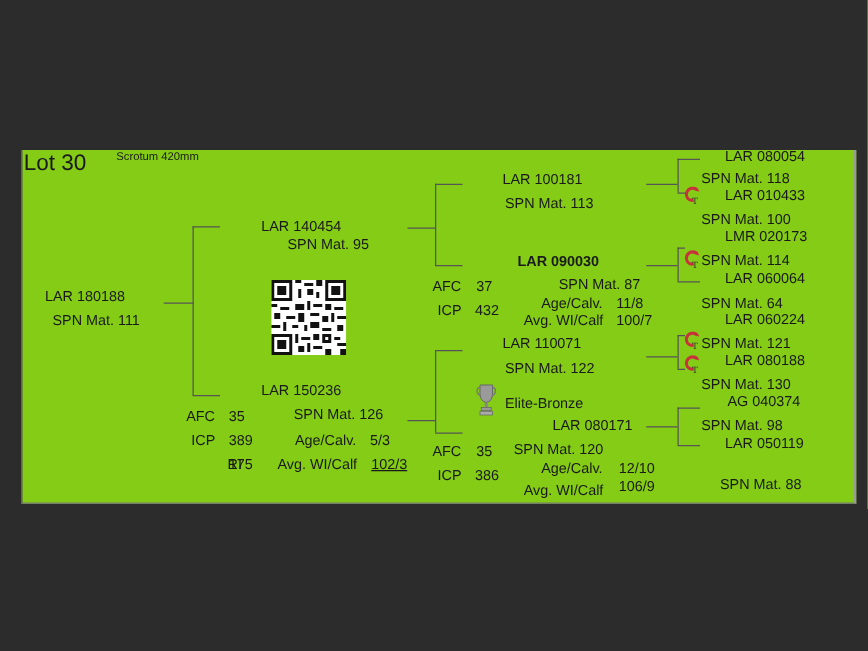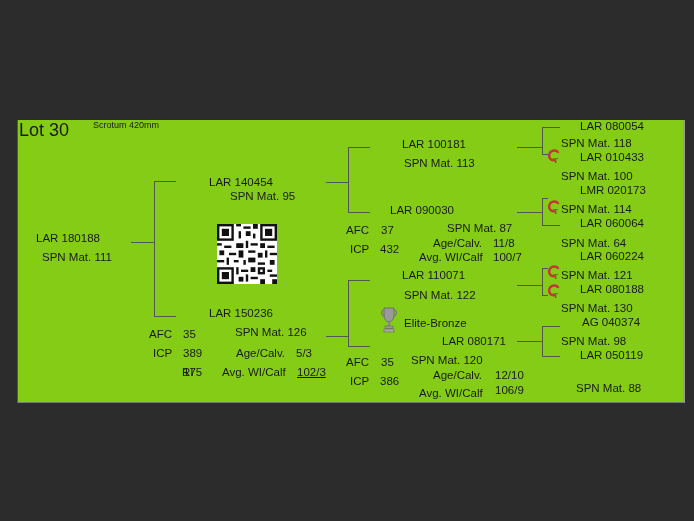"LAR 090030" div.t { font-weight: none -> bold; left: 372px -> 396px }
